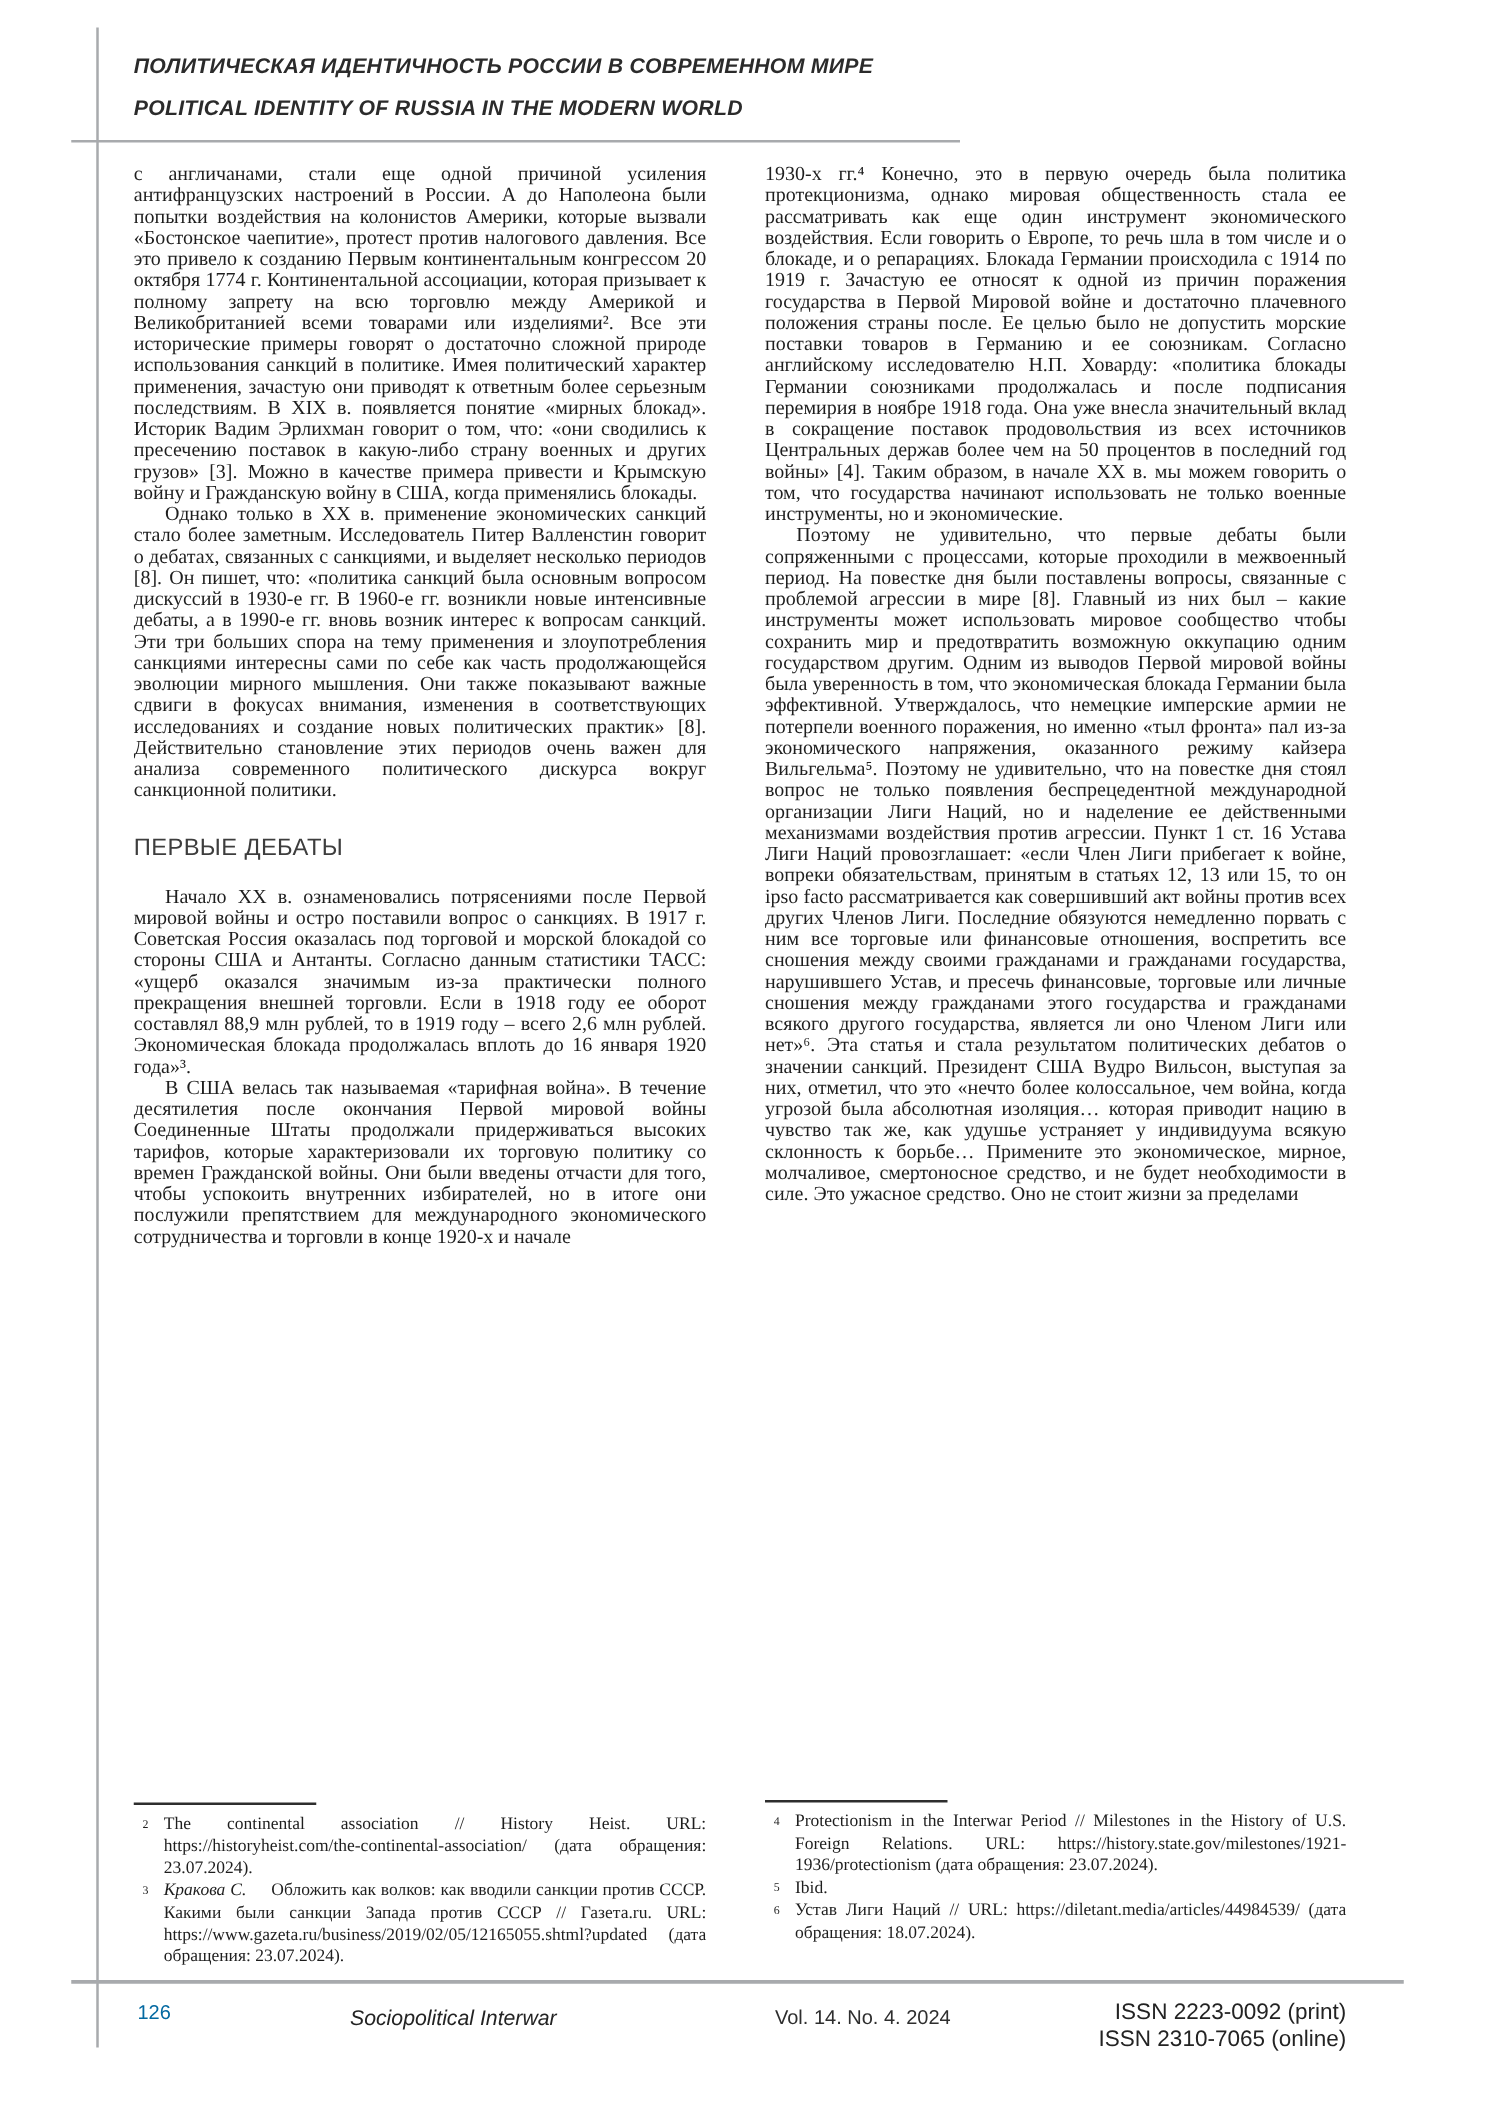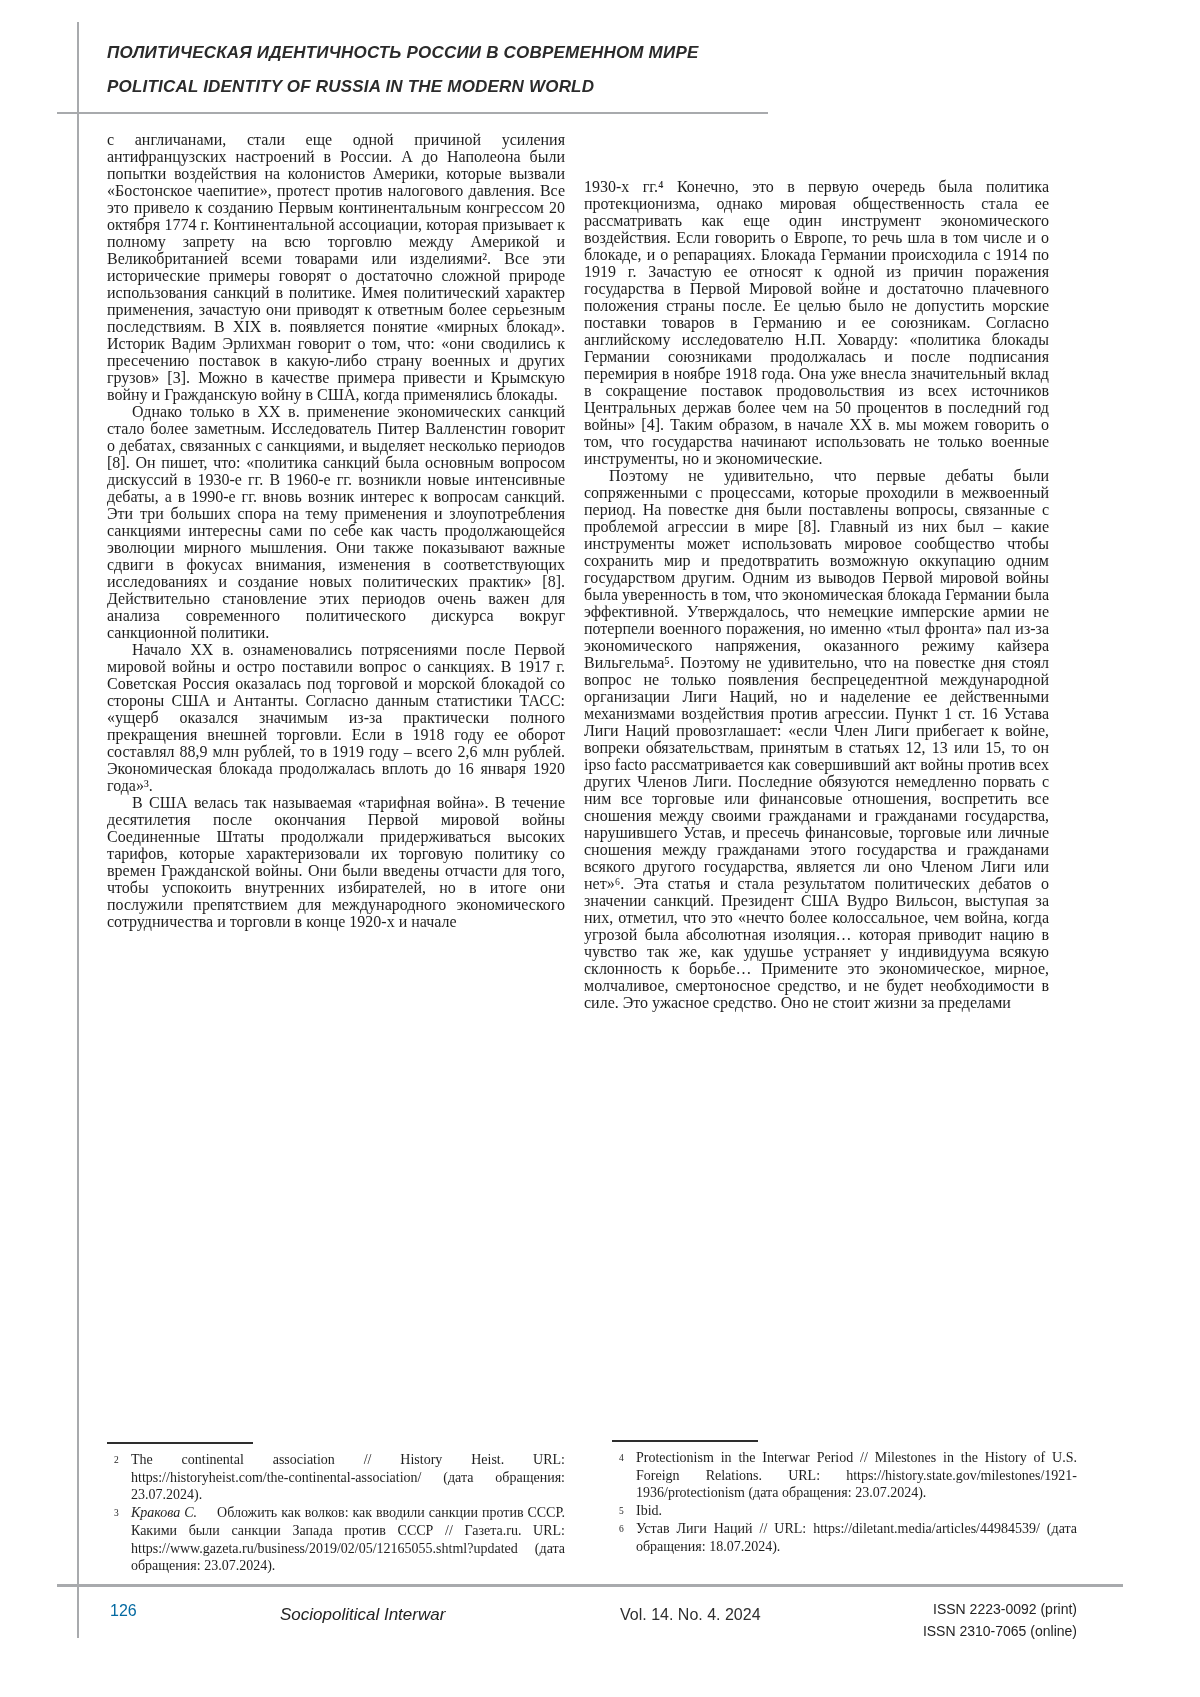"1930-х гг.⁴ Конечно, это в" .col-right { left: 584px -> 612px; margin-top: 47px -> none }
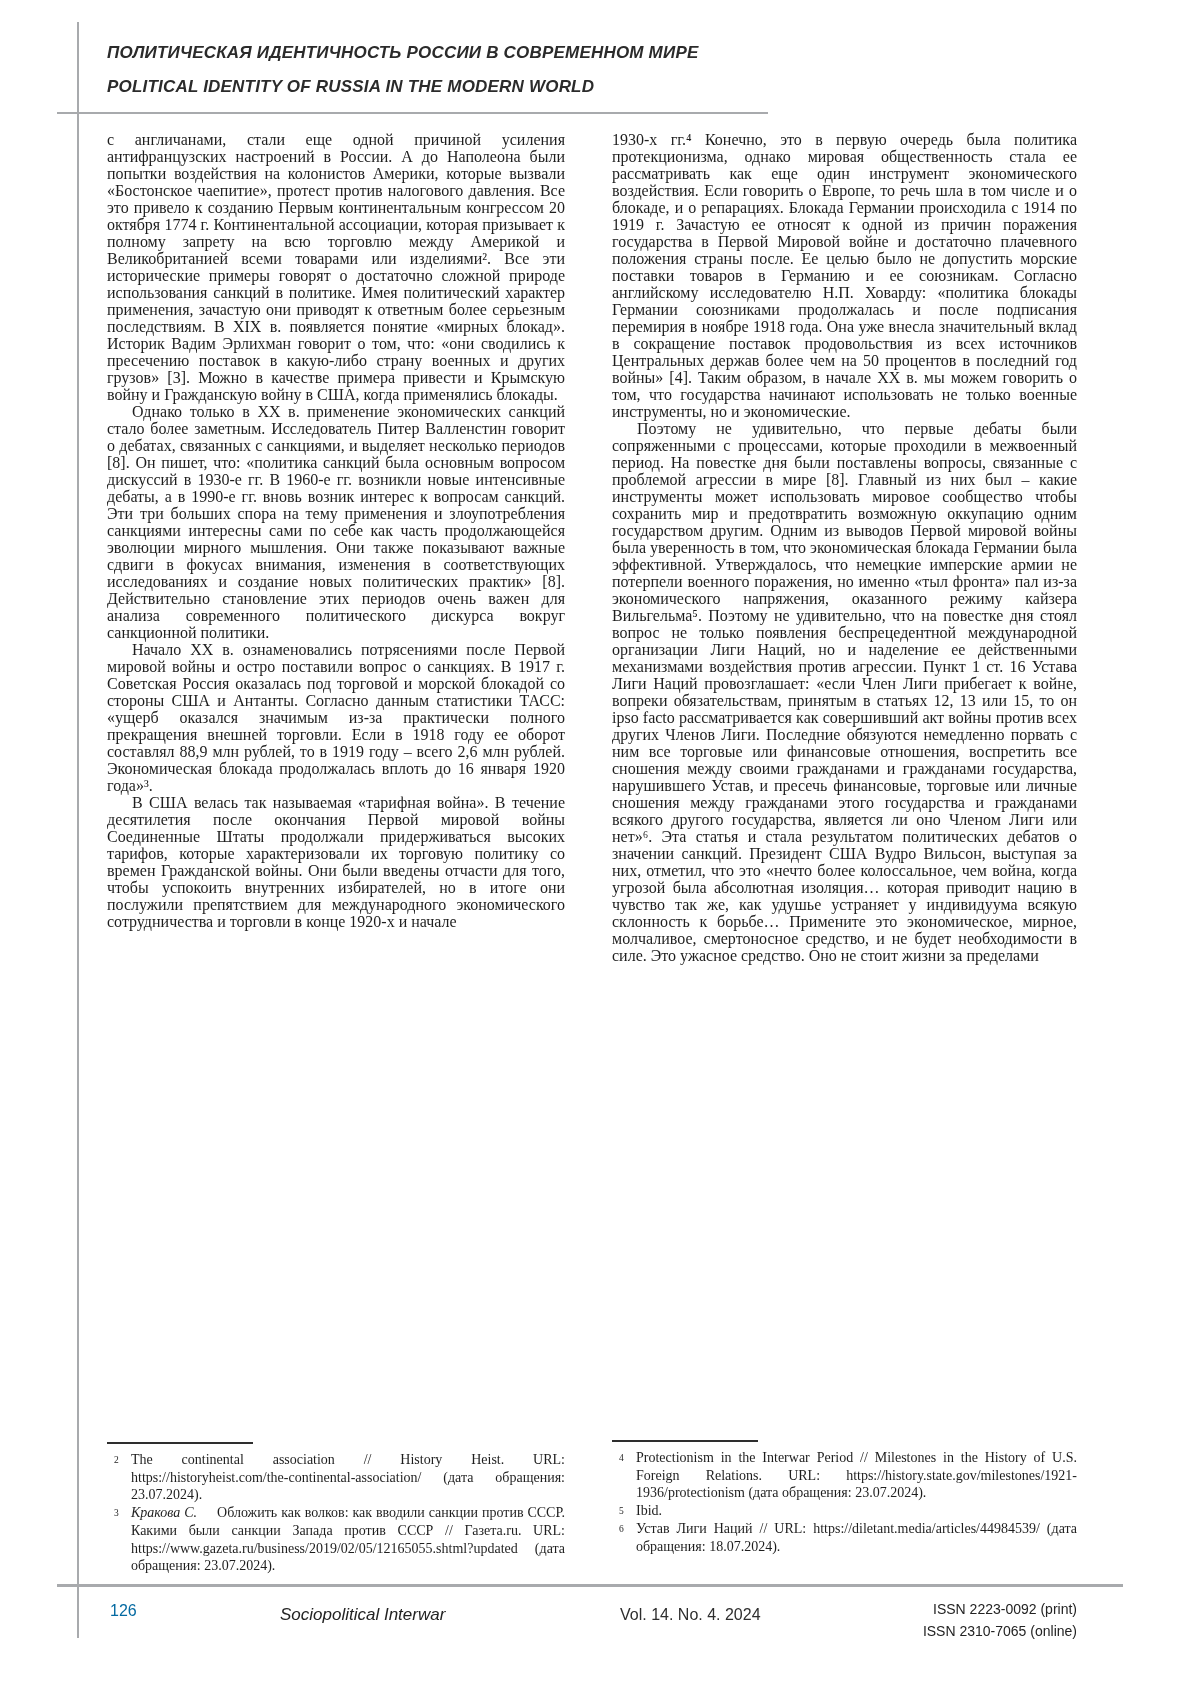"ПЕРВЫЕ ДЕБАТЫ" div.section-heading { html: none -> <div>ПЕРВЫЕ ДЕБАТЫ</div> }
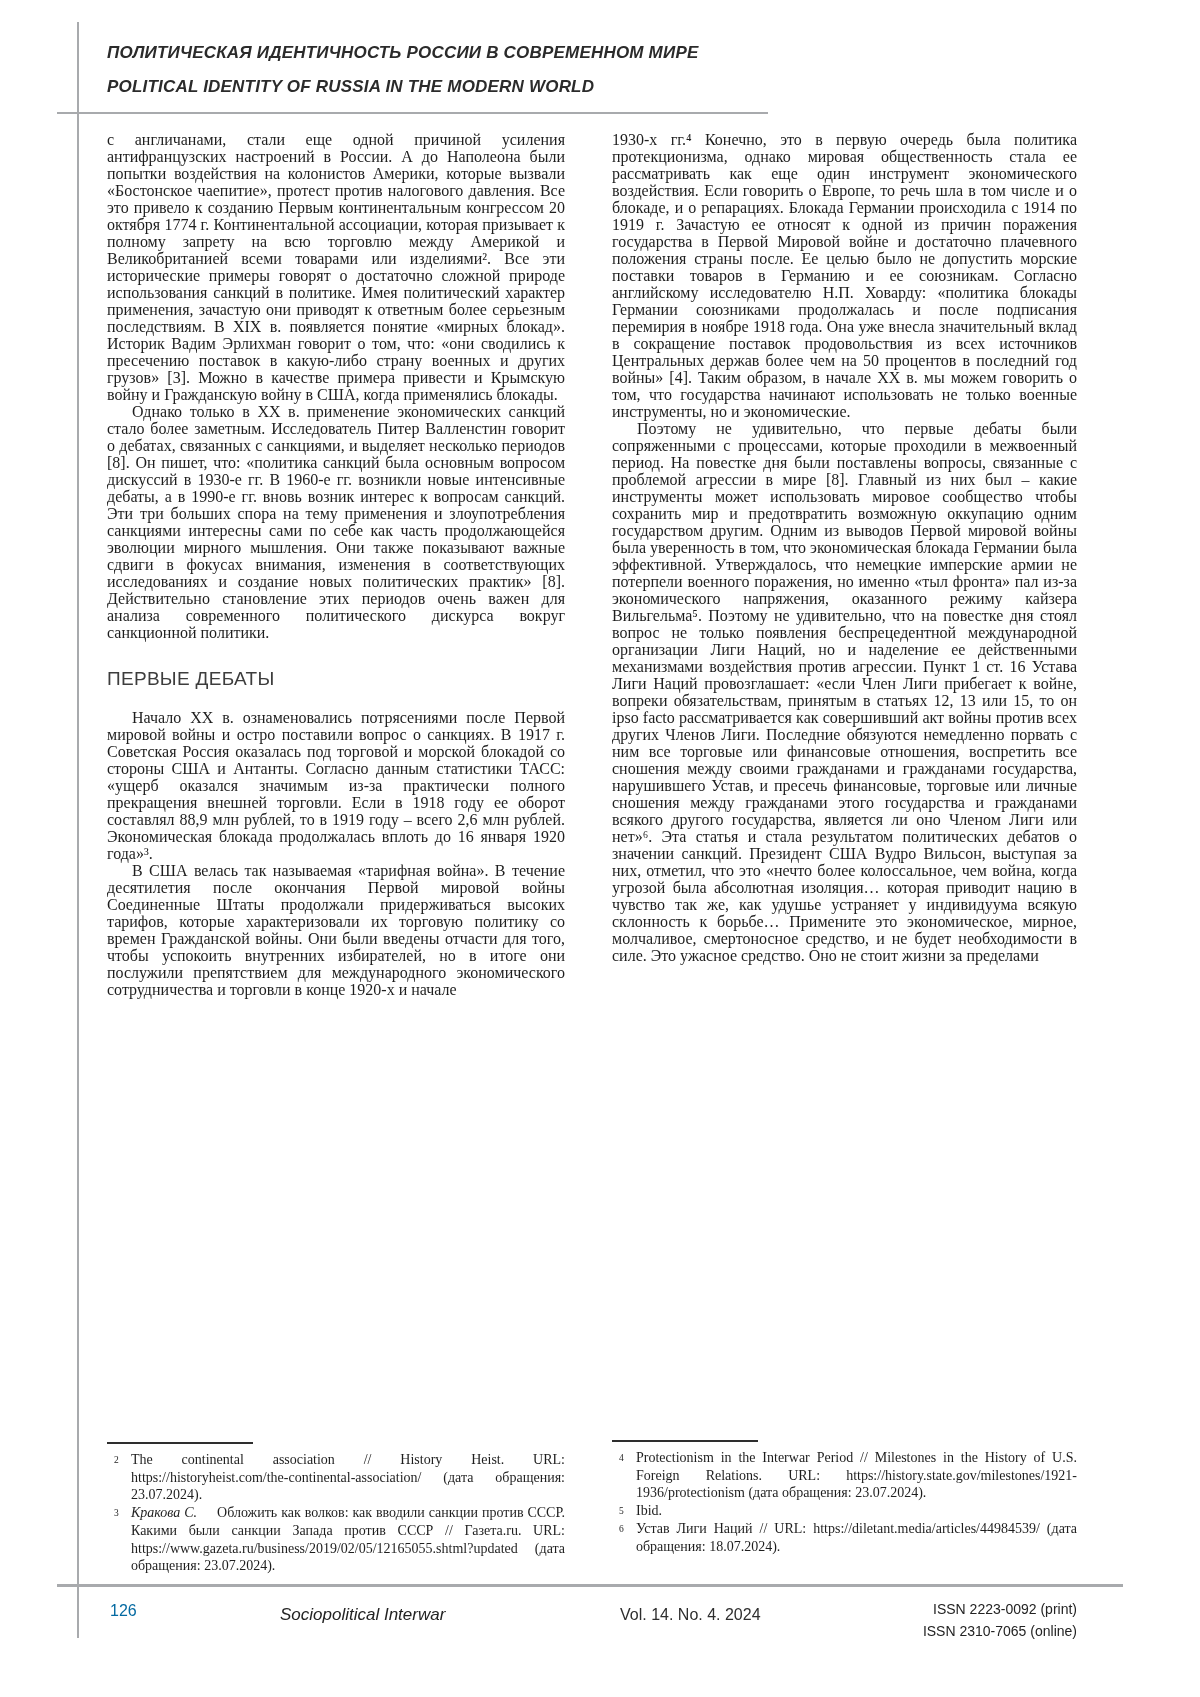"ISSN 2223-0092 (print)" .issn-block { font-size: 14px -> 18px }
